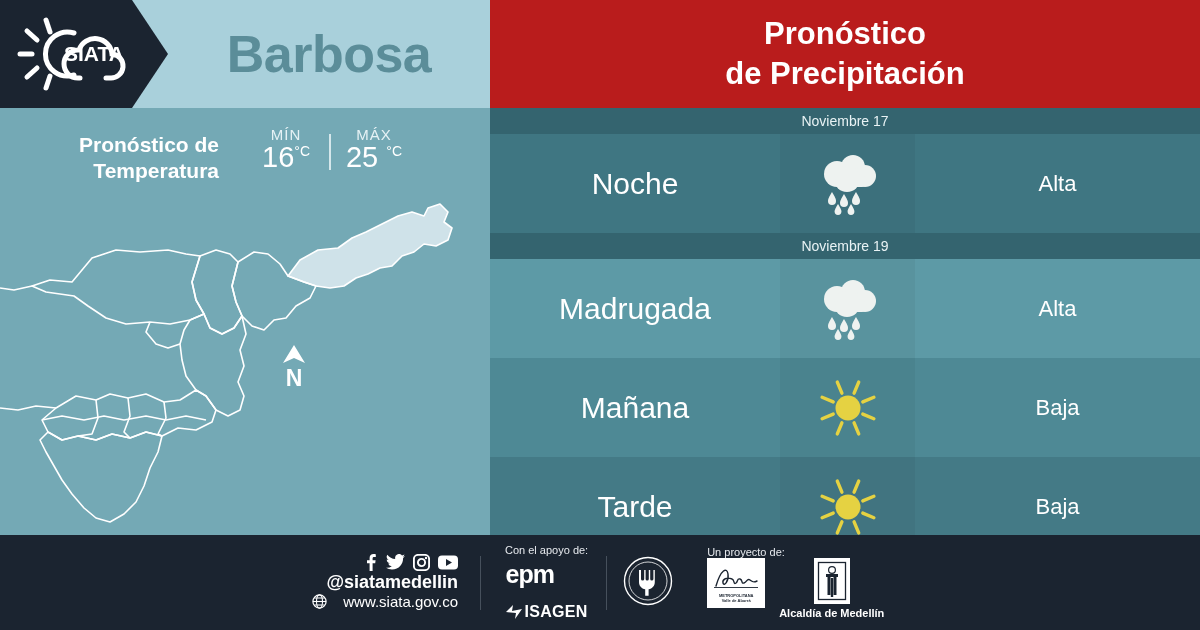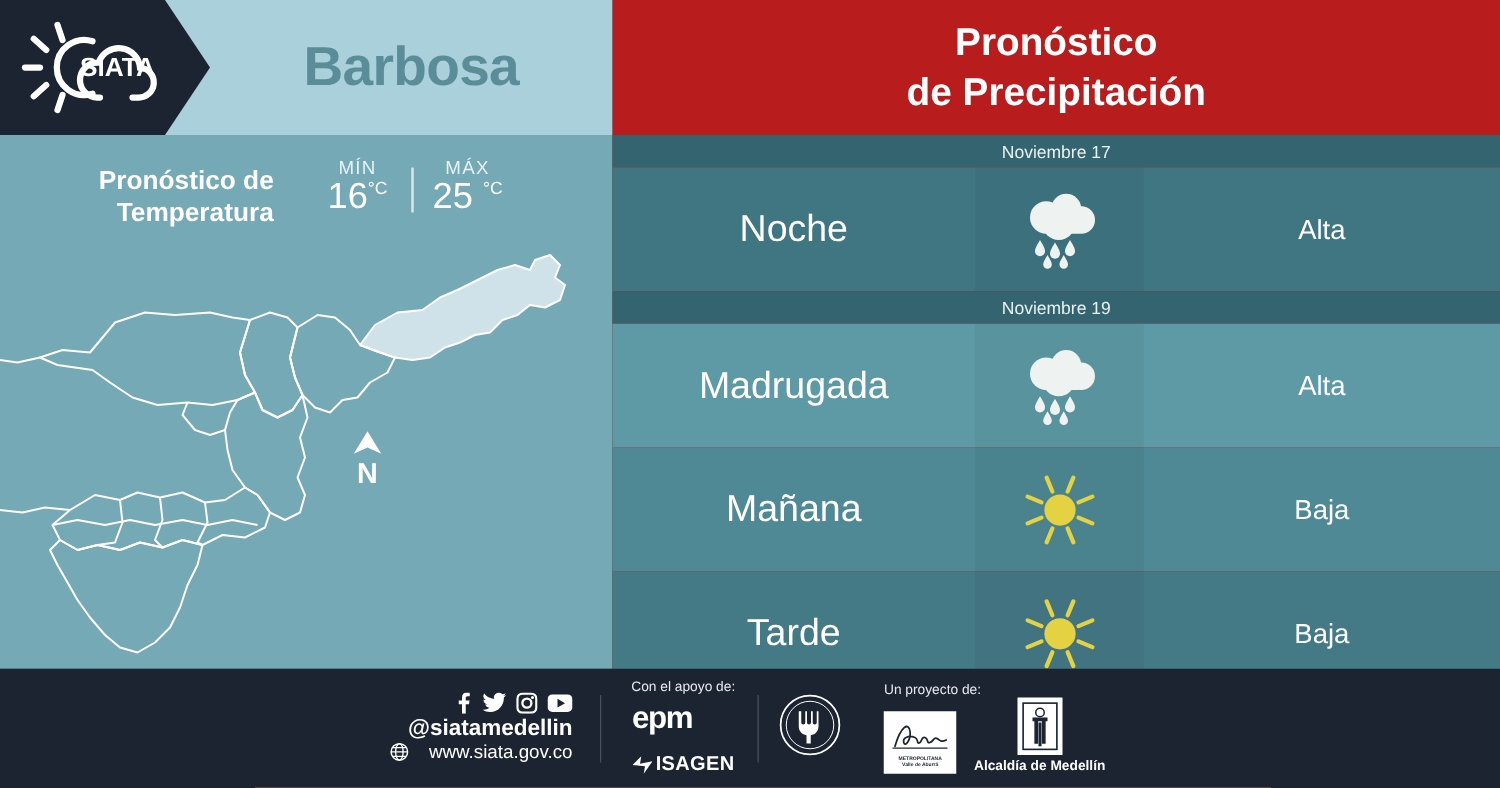"Barbosa" #city-title { font-size: 44px -> 52px }
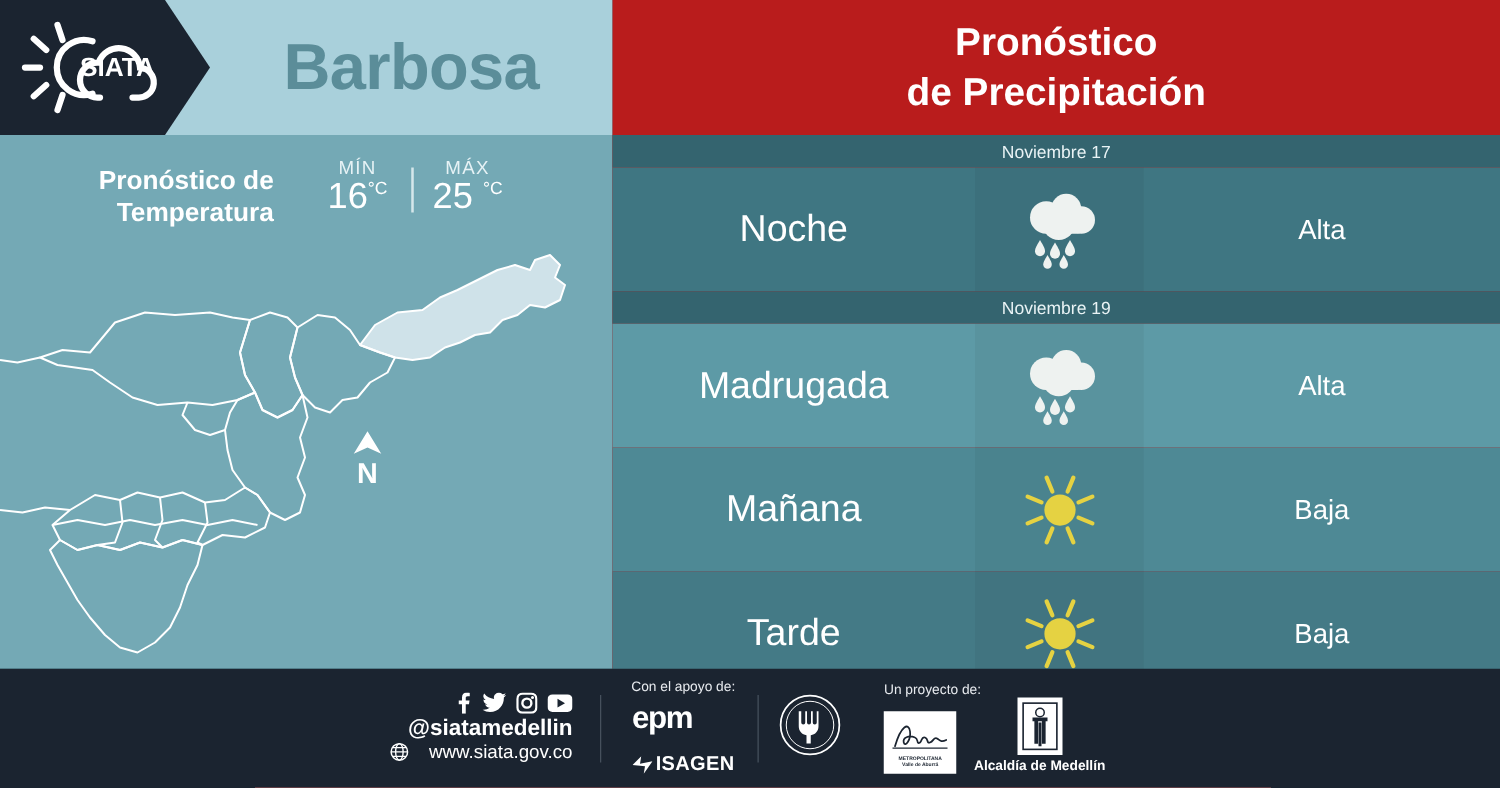"Alcaldía de Medellín" #project-logos { align-items: flex-end -> flex-start }
